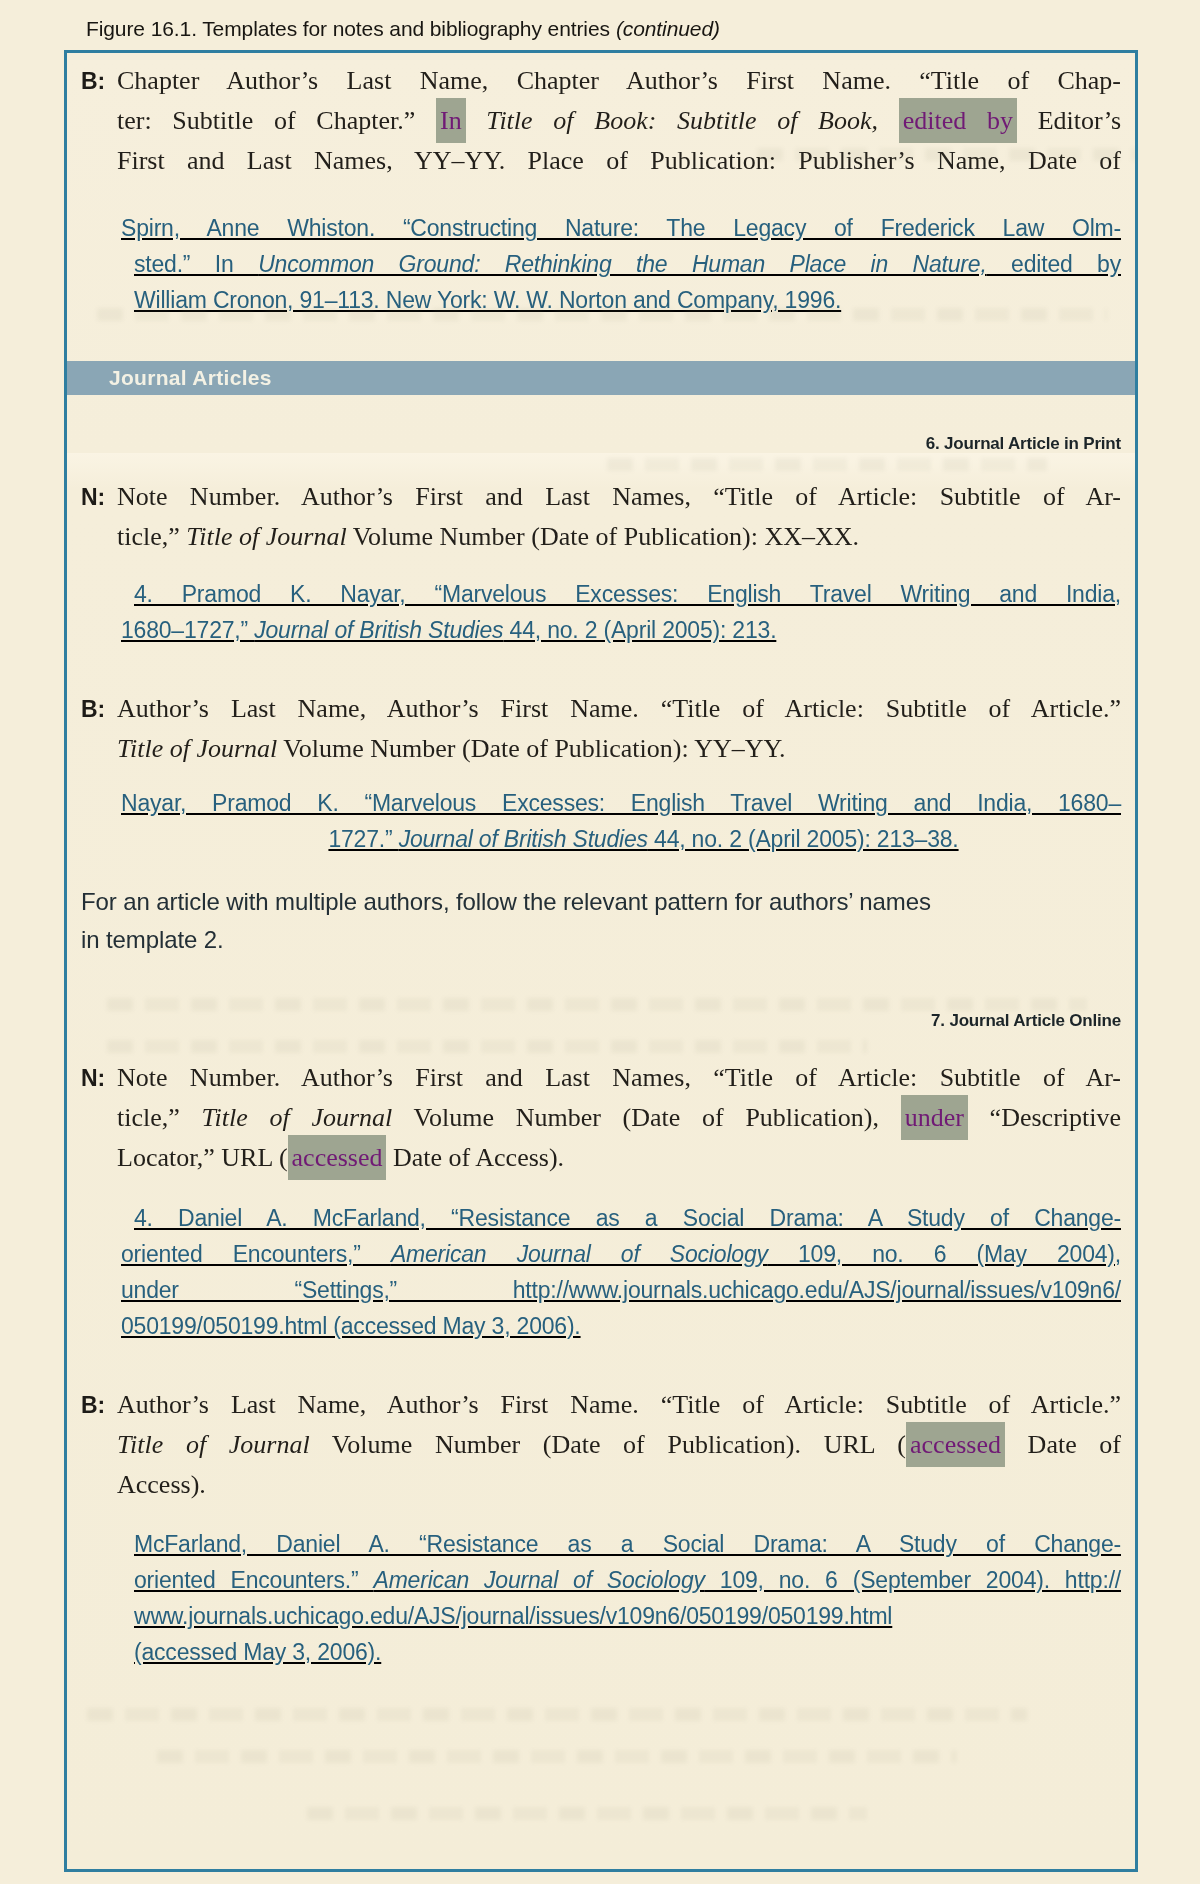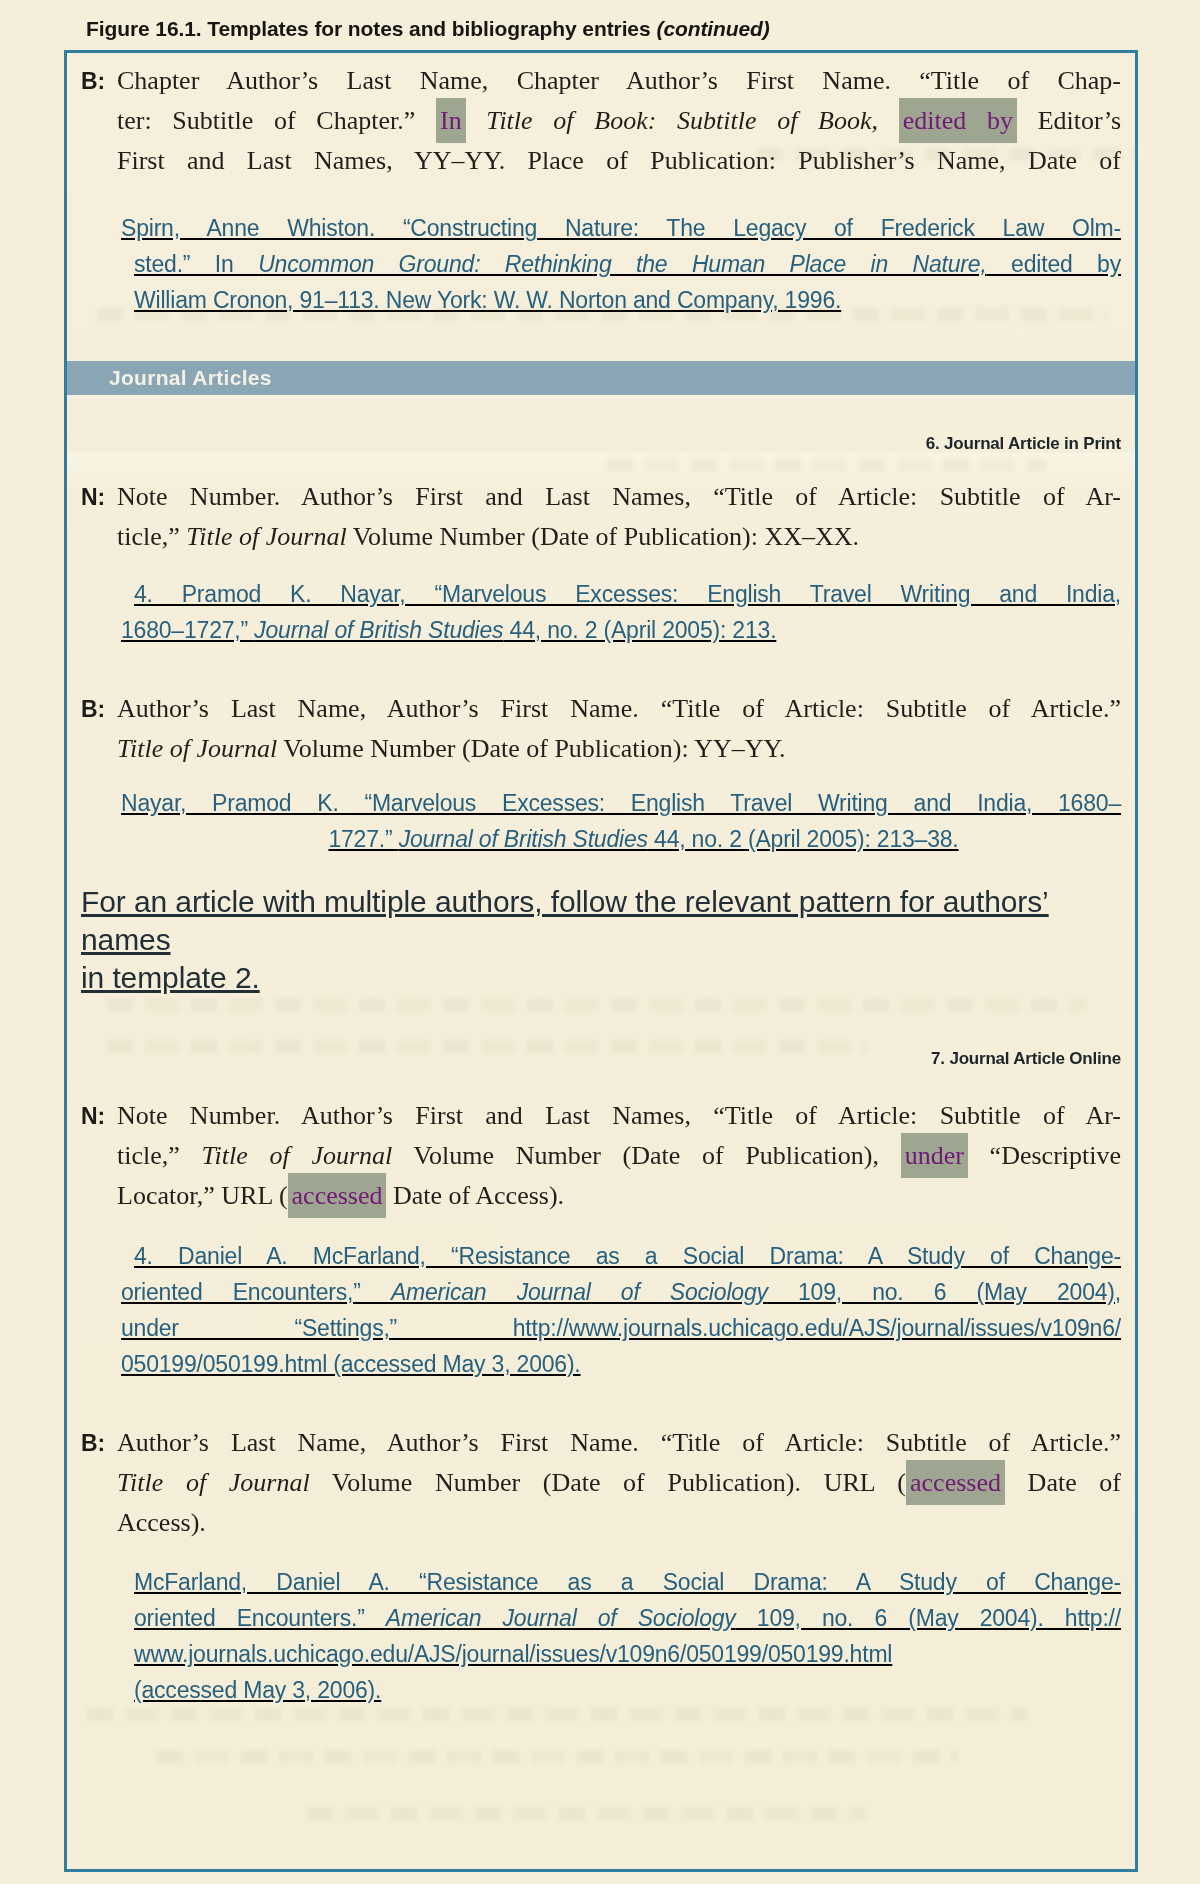"Figure 16.1. Templates for notes" .figure-title { font-weight: bold -> normal }
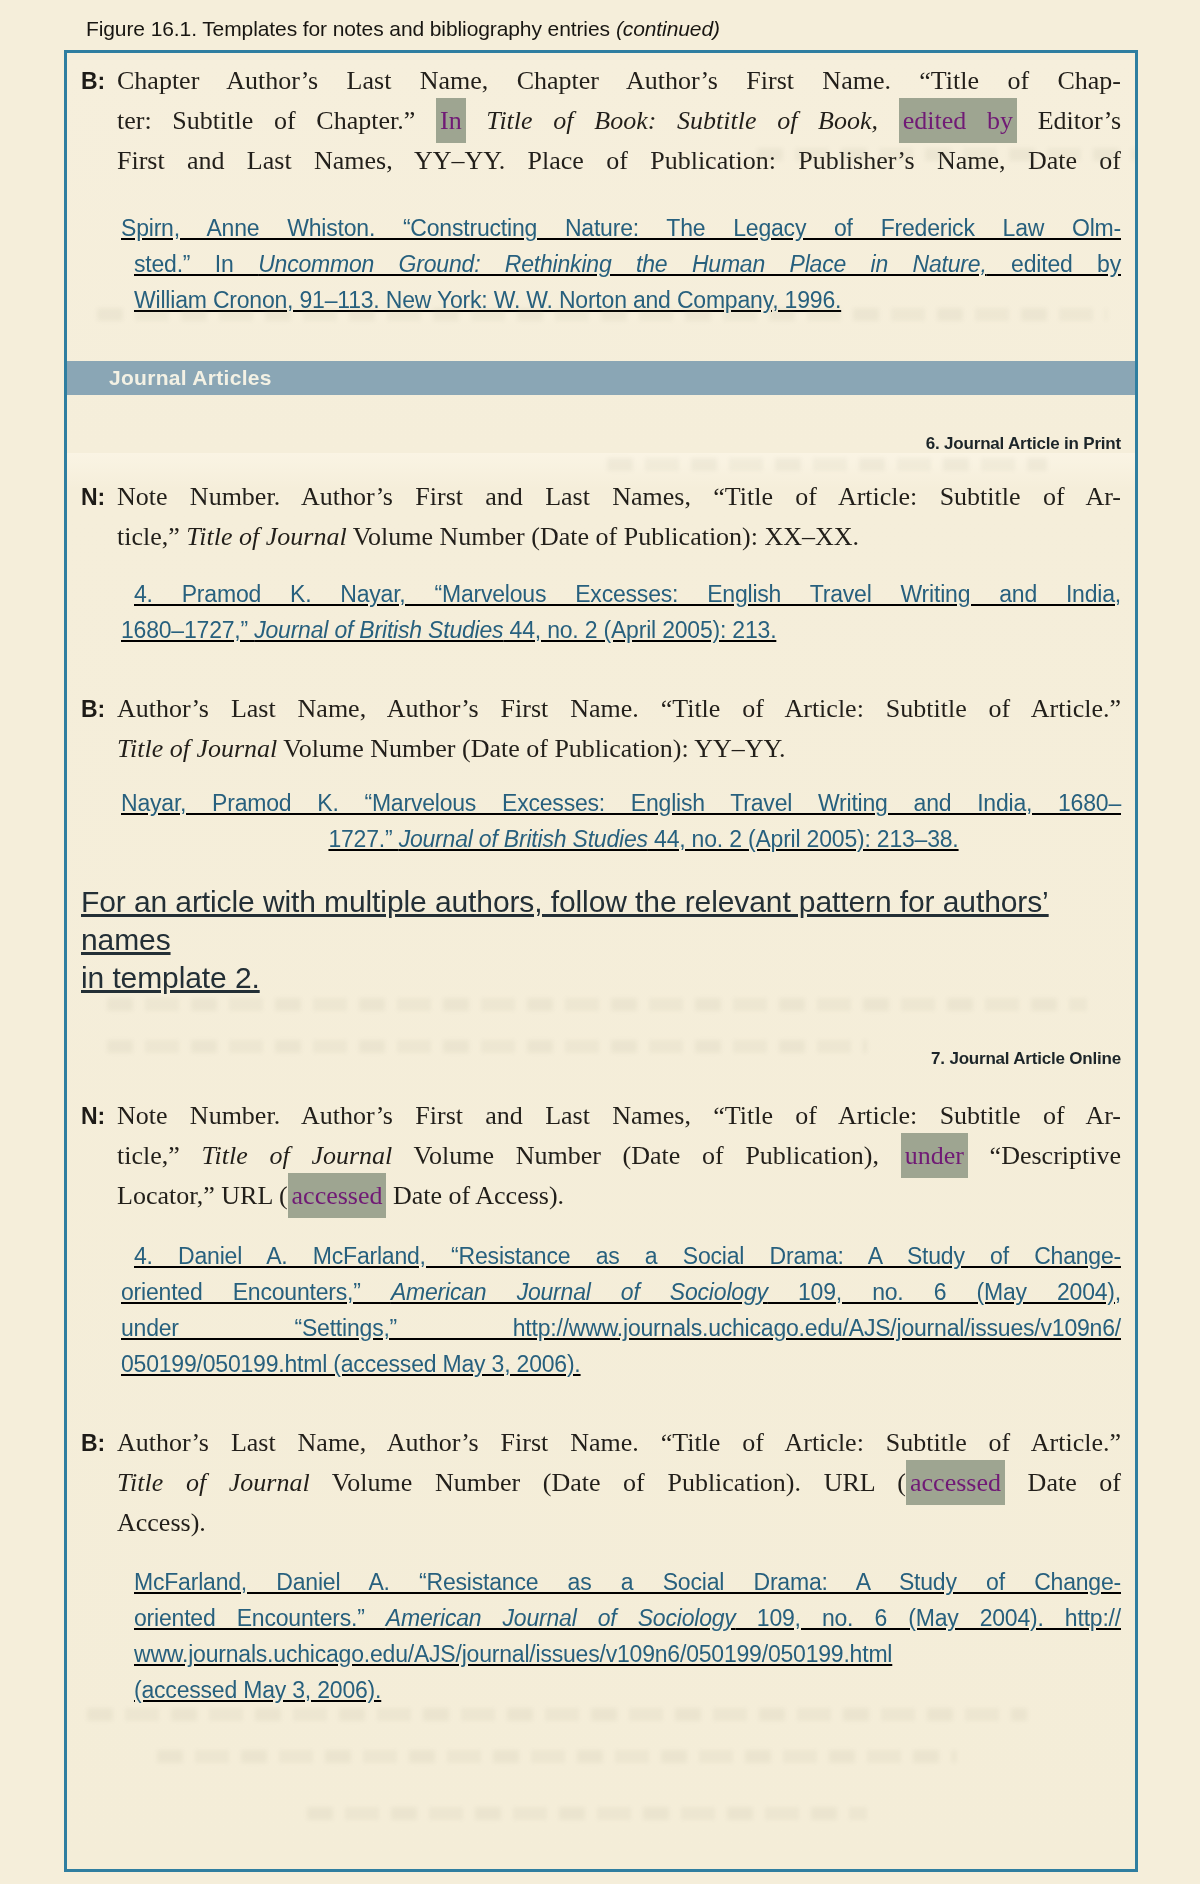"For an article with multiple" .paragraph .ln { font-size: 30px -> 24px; text-decoration: underline -> none }
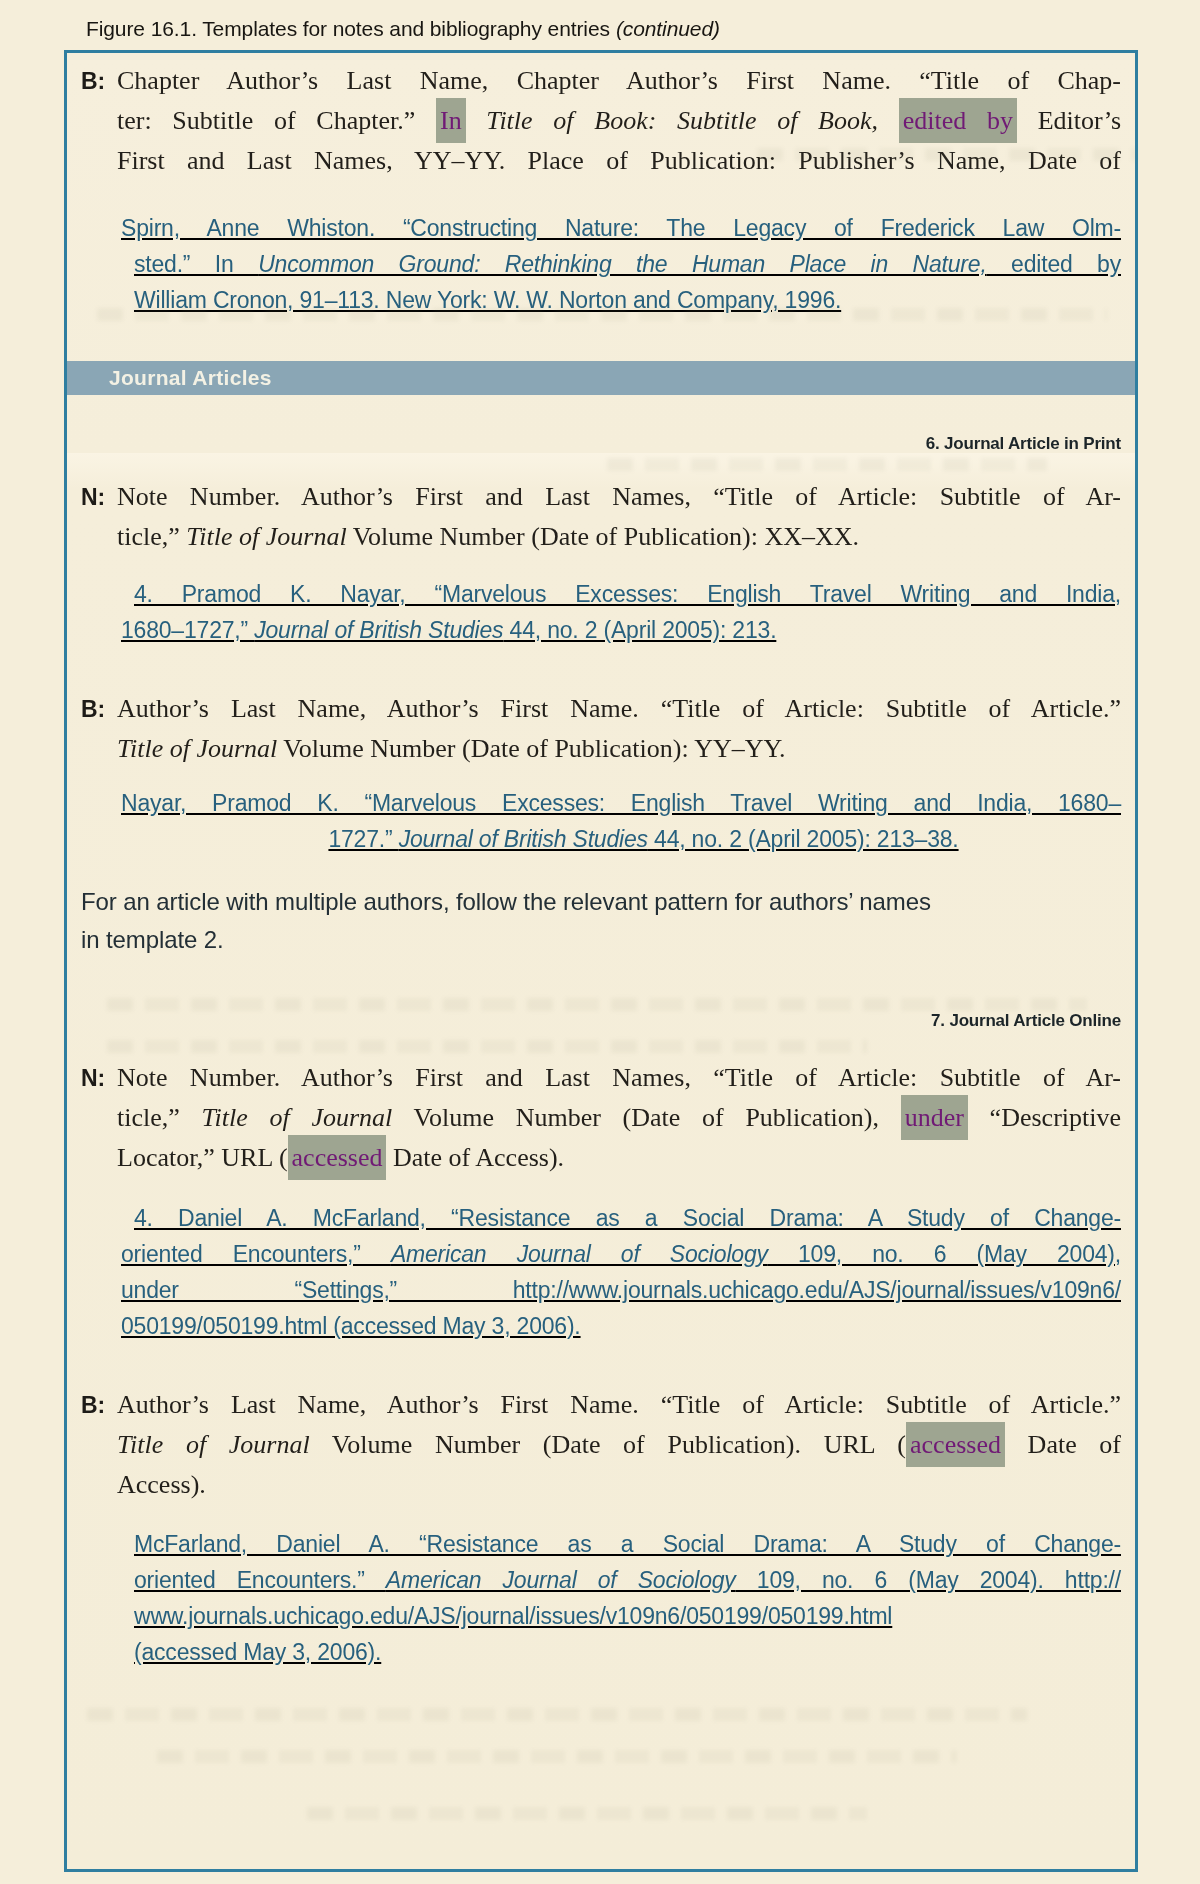"109, no. 6 (May 2004)." span { text: May -> September }
